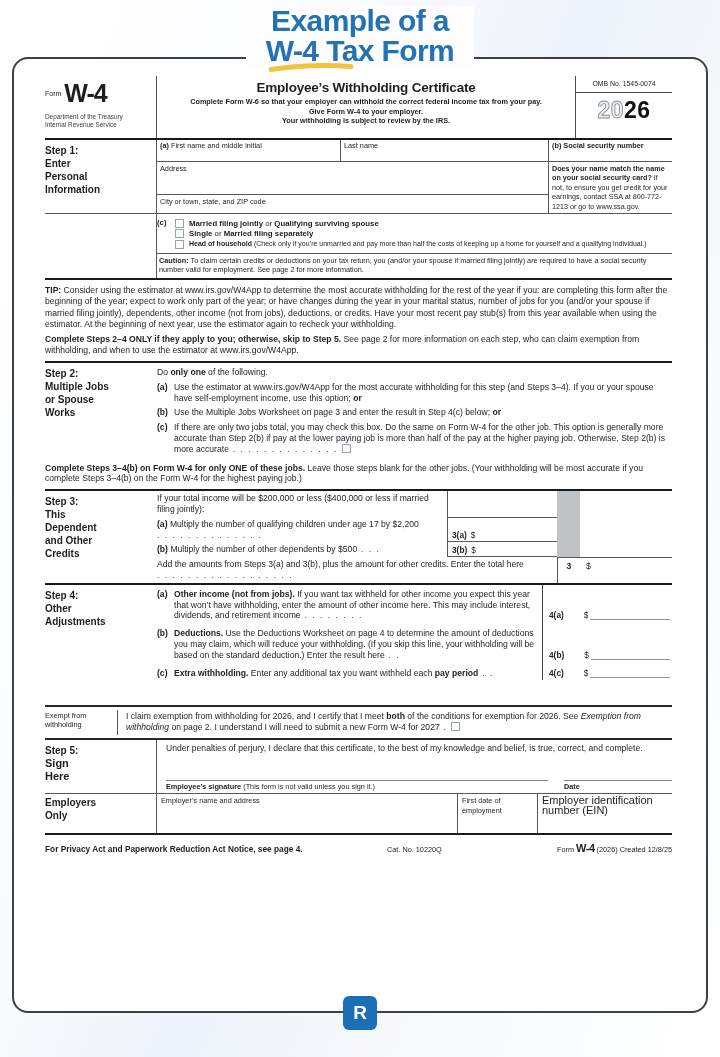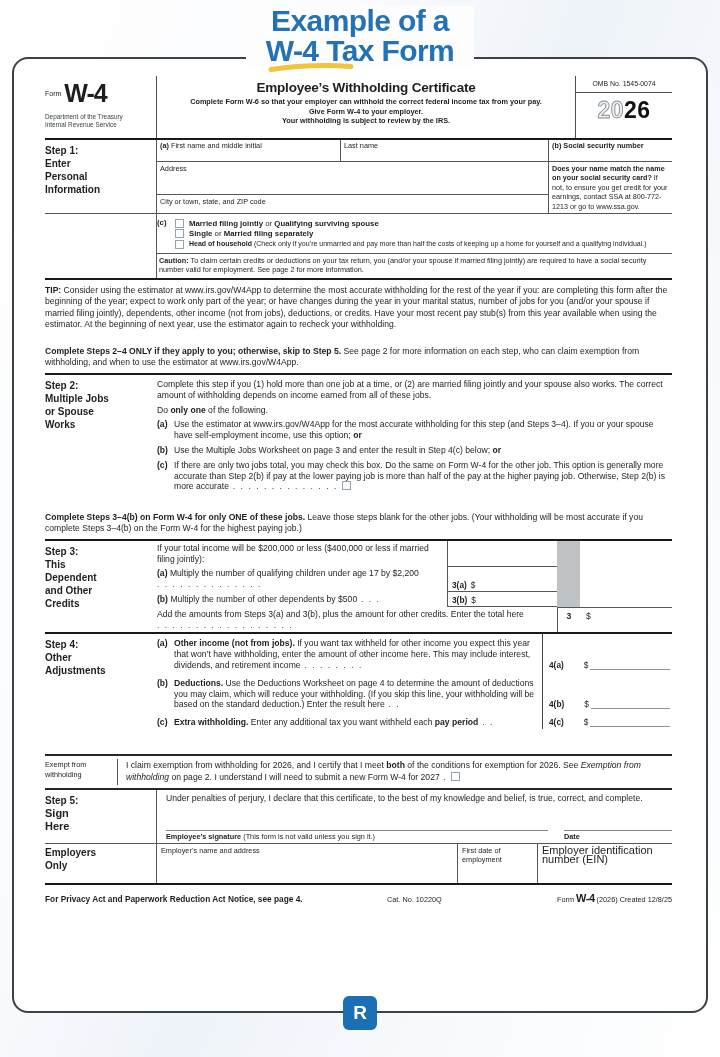"Complete Steps 2–4 ONLY if" .c24 { margin: 16px 0 5px -> 4px 0 5px }
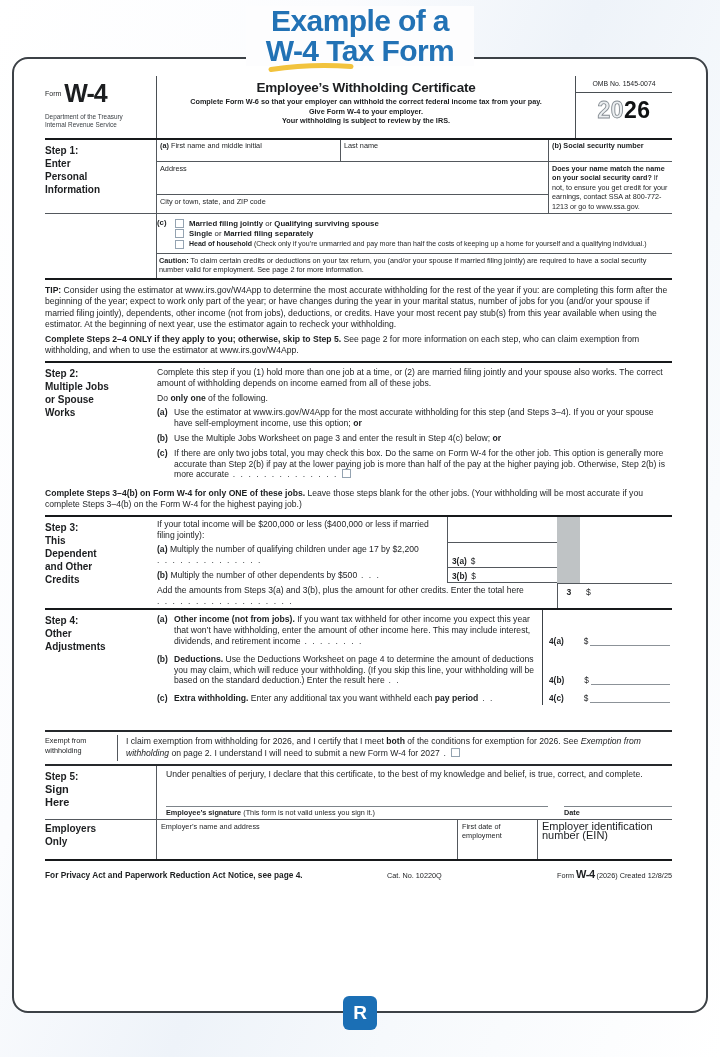"Complete this step if you" div.p { html: <div>Complete this step if you (1) hold more than one job at a time, or (2) are married filing jointly and your spouse also works. The correct amount of withholding depends on income earned from all of these jobs.</div> -> none }
